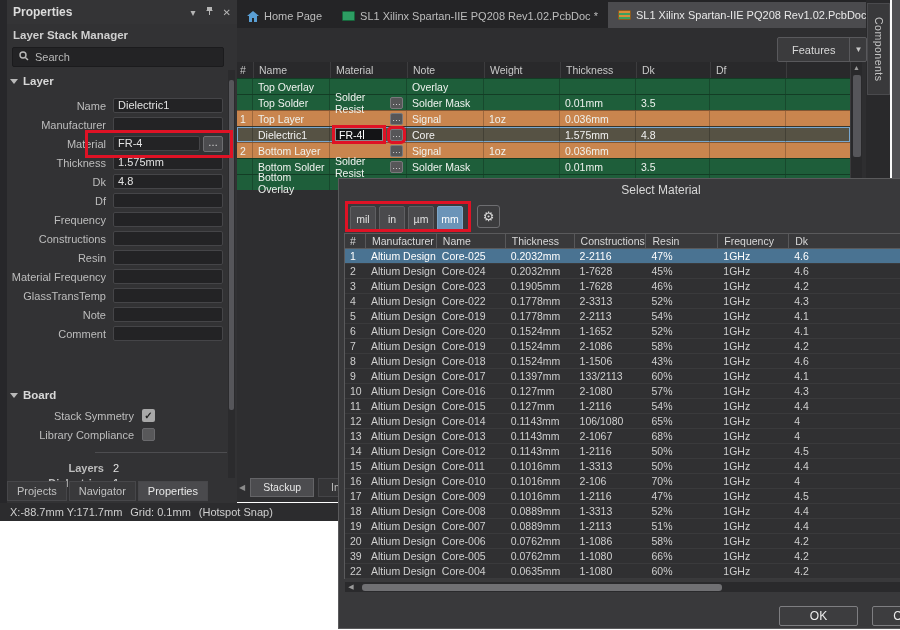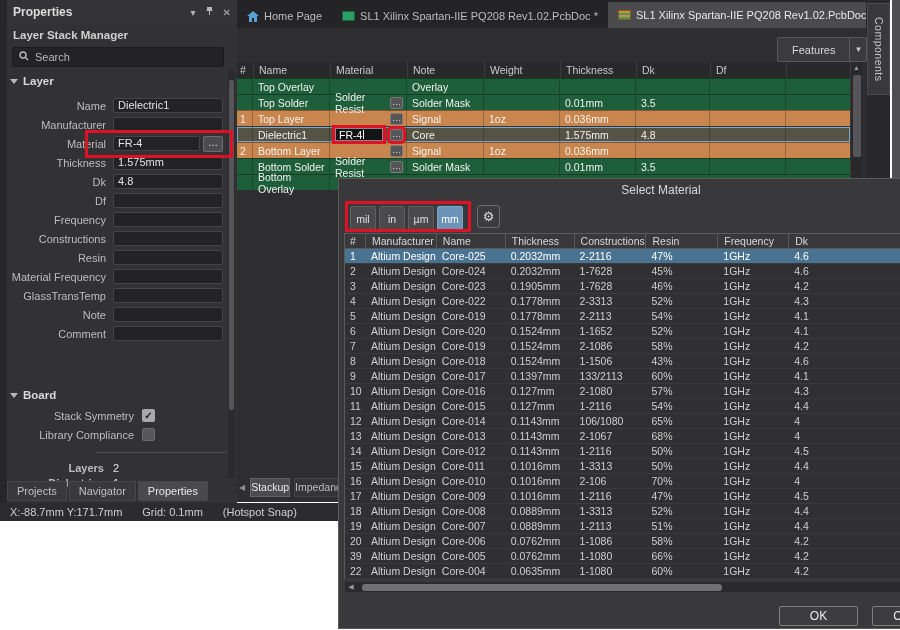"Stackup" .dtab { padding: 1px 0 -> 1px 12px }
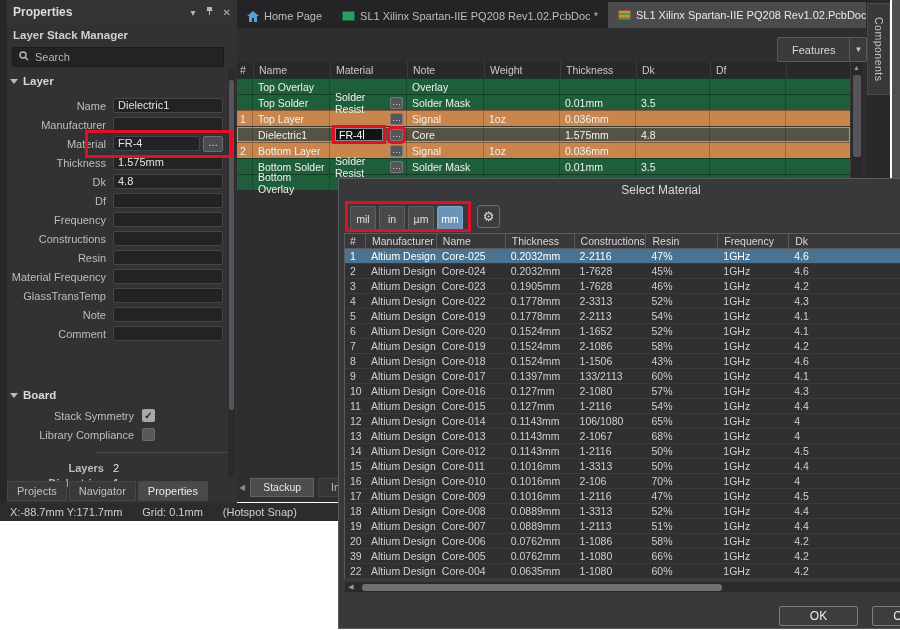"X:-88.7mm Y:171.7mm" .status-bar { gap: 20px -> 8px }
